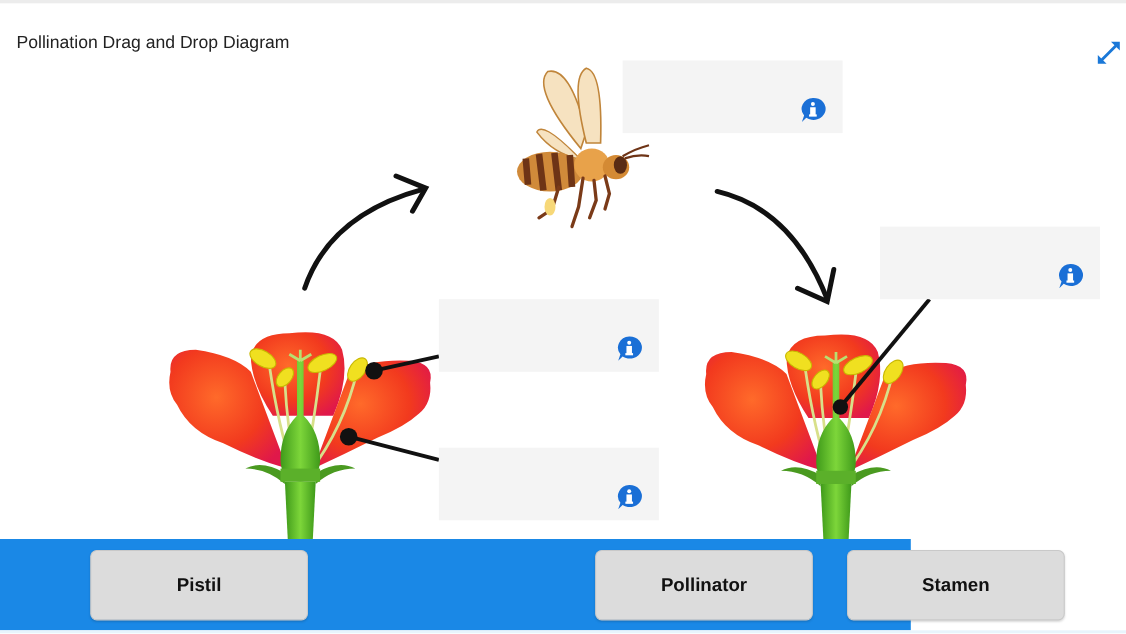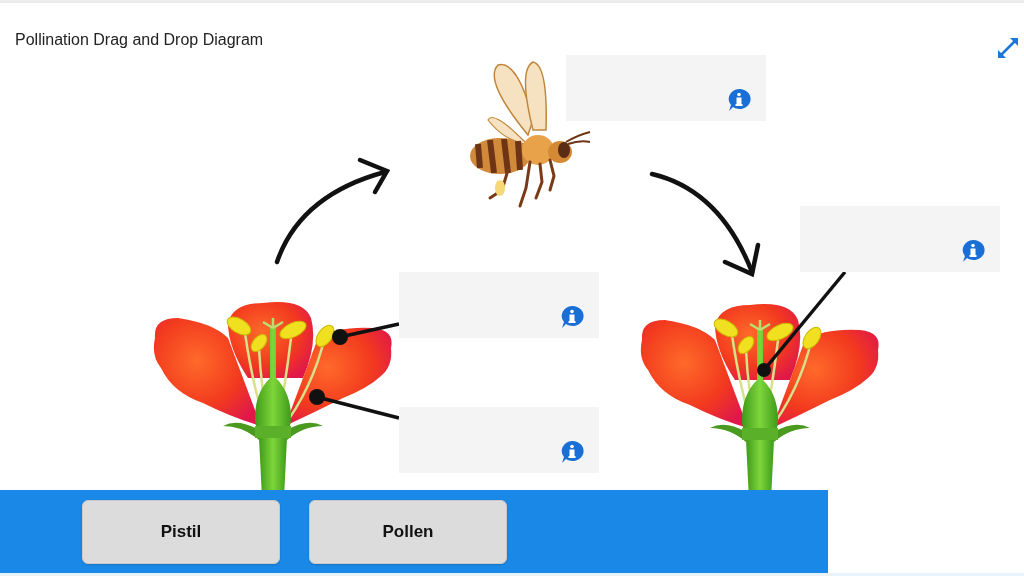"Pollen" div.label-btn { html: <div>Pollen</div> -> none }
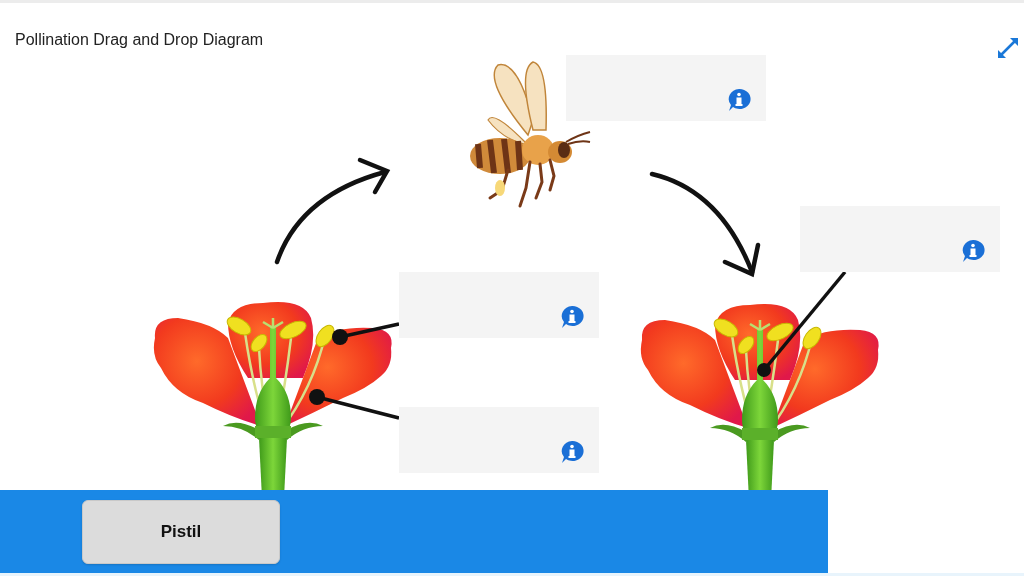"Pollinator" div.label-btn { html: none -> <div>Pollinator</div> }
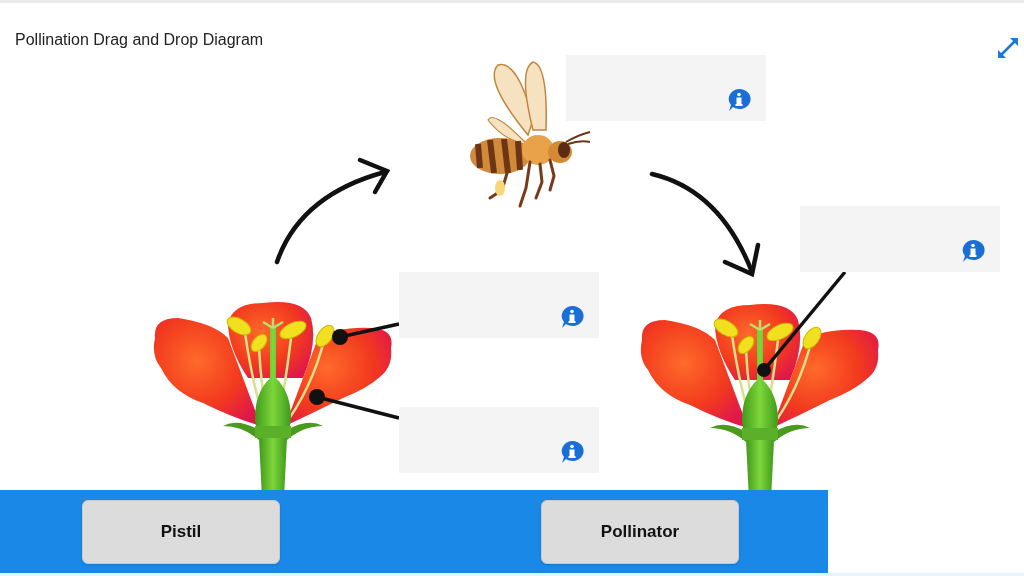"Stamen" div.label-btn { html: none -> <div>Stamen</div> }
